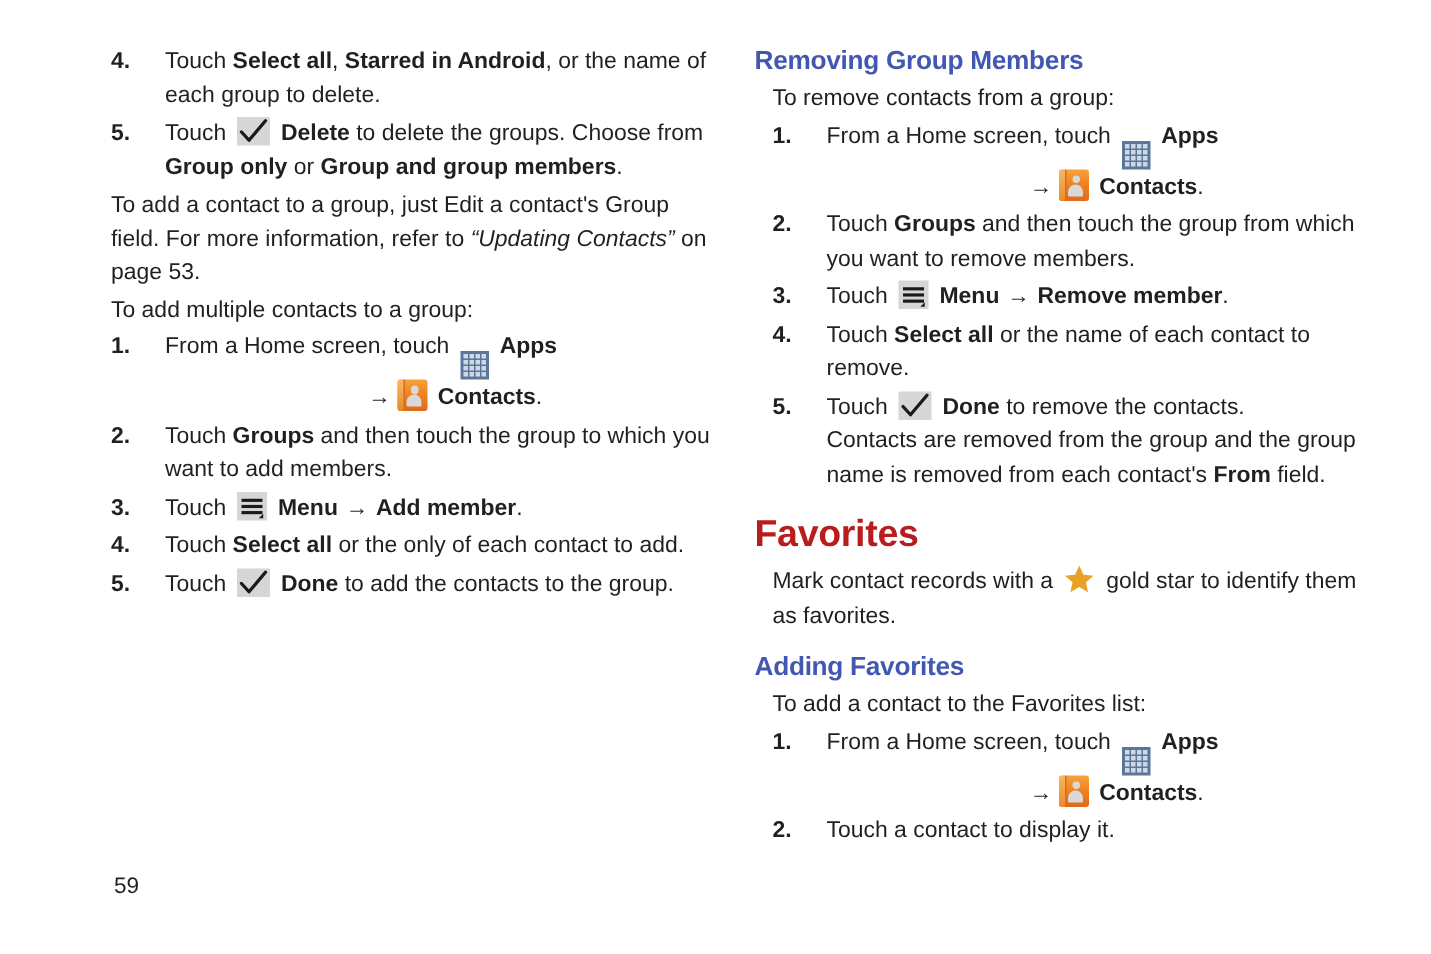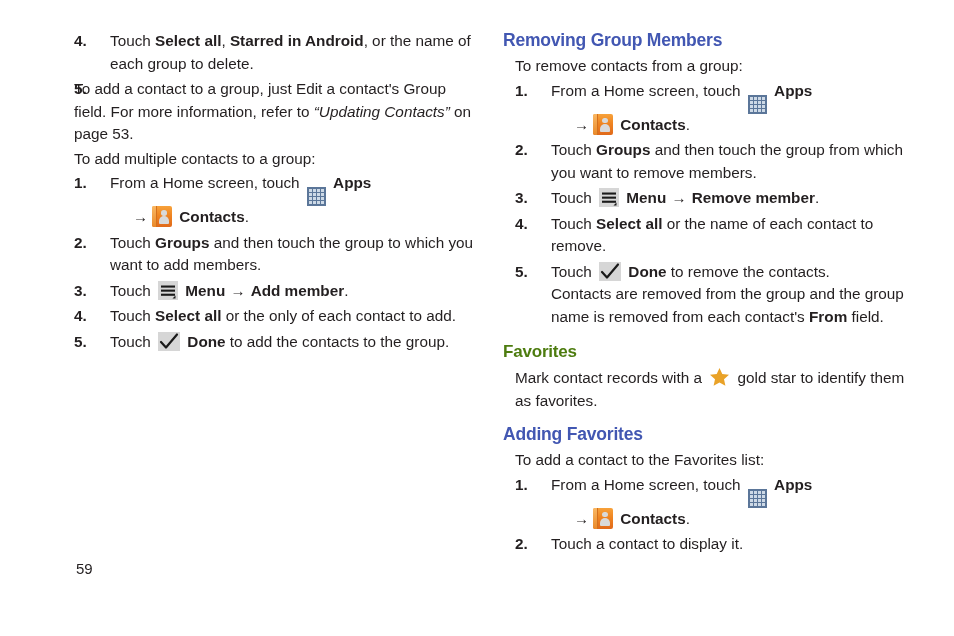"Touch Delete to delete the" span { html: none -> <span><span>Touch </span><span><svg> <path></path> </svg></span> <b>Delete</b><span> to delete the groups. Choose from </span><b>Group only</b><span> or </span><b>Group and group members</b><span>.</span></span> }
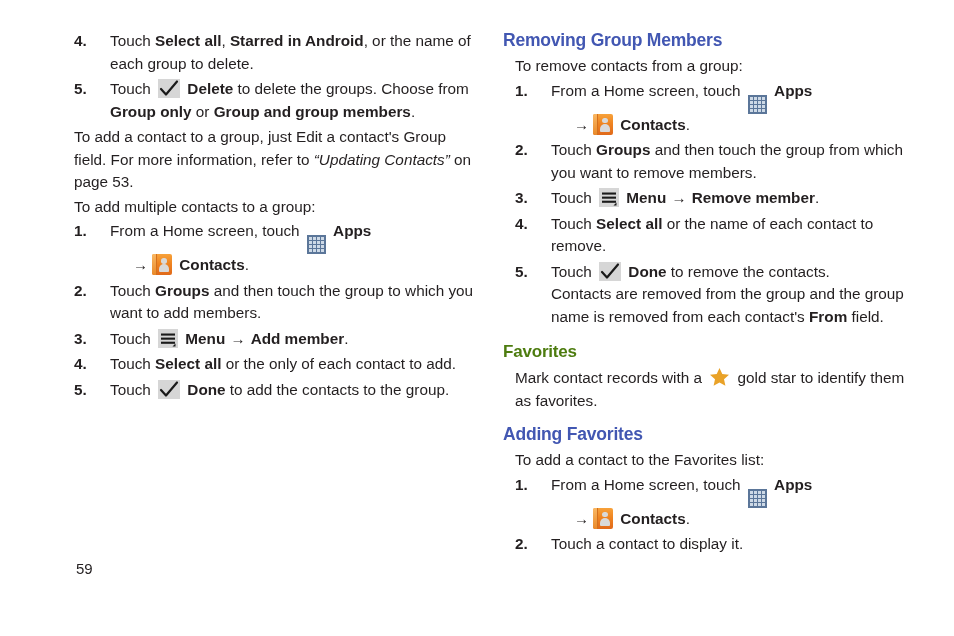"→ Contacts." .indent-arrow { text-align: none -> center }
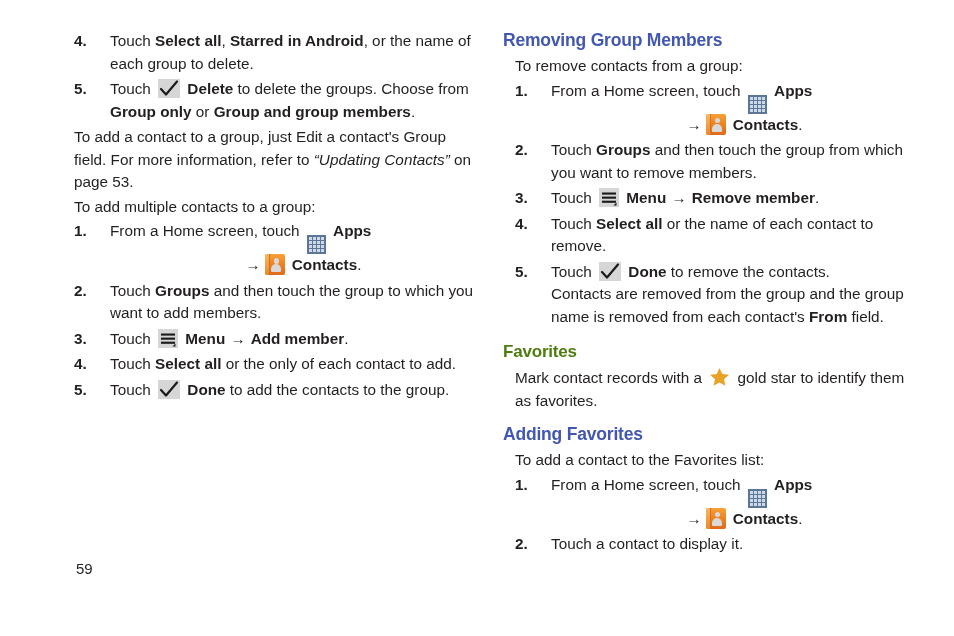"Favorites" .h1 { color: #4d7c0f -> #b91c1c; font-size: 17px -> 25px }
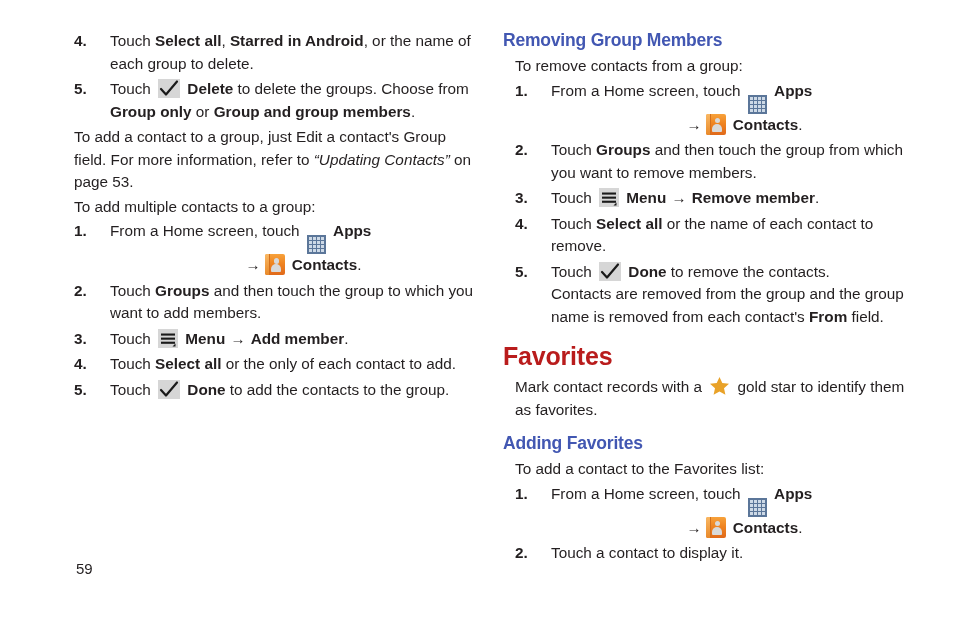"59" .page-number { top: 560px -> 582px }
